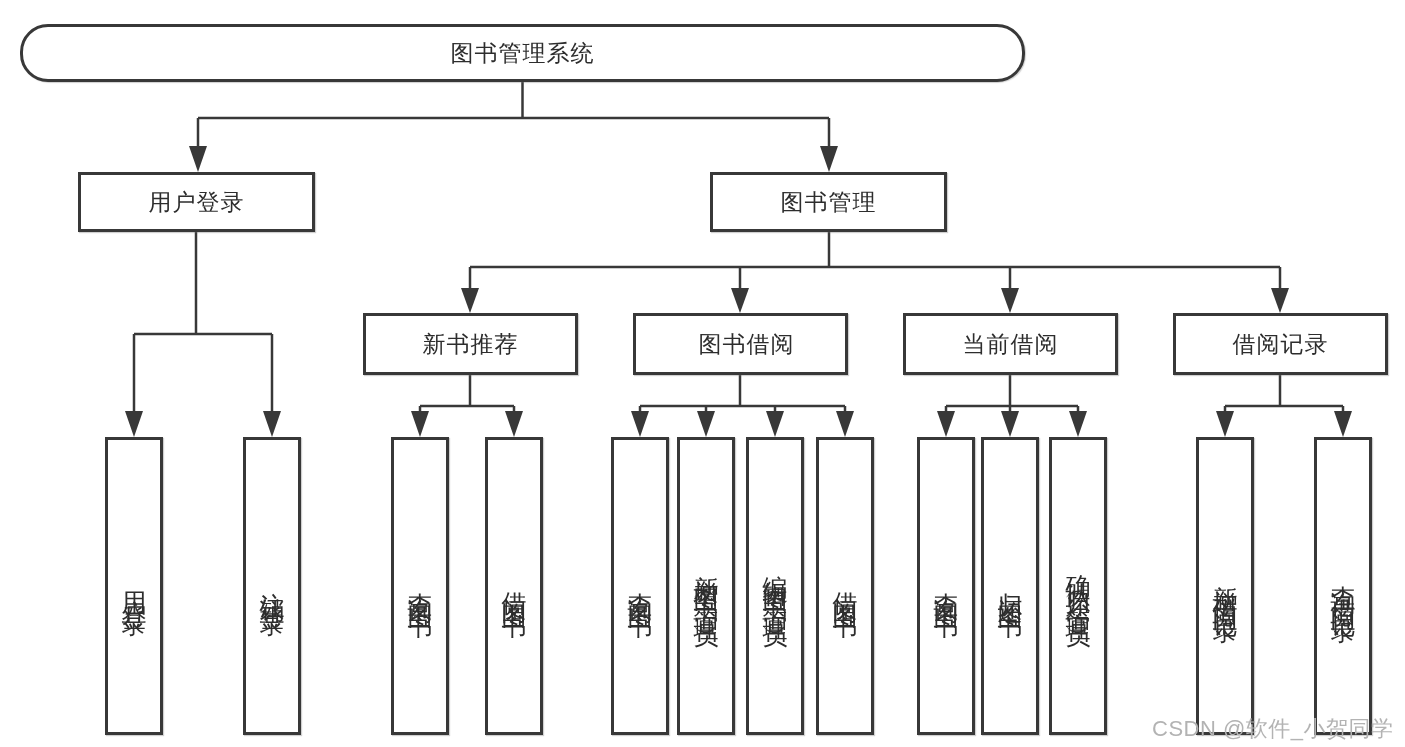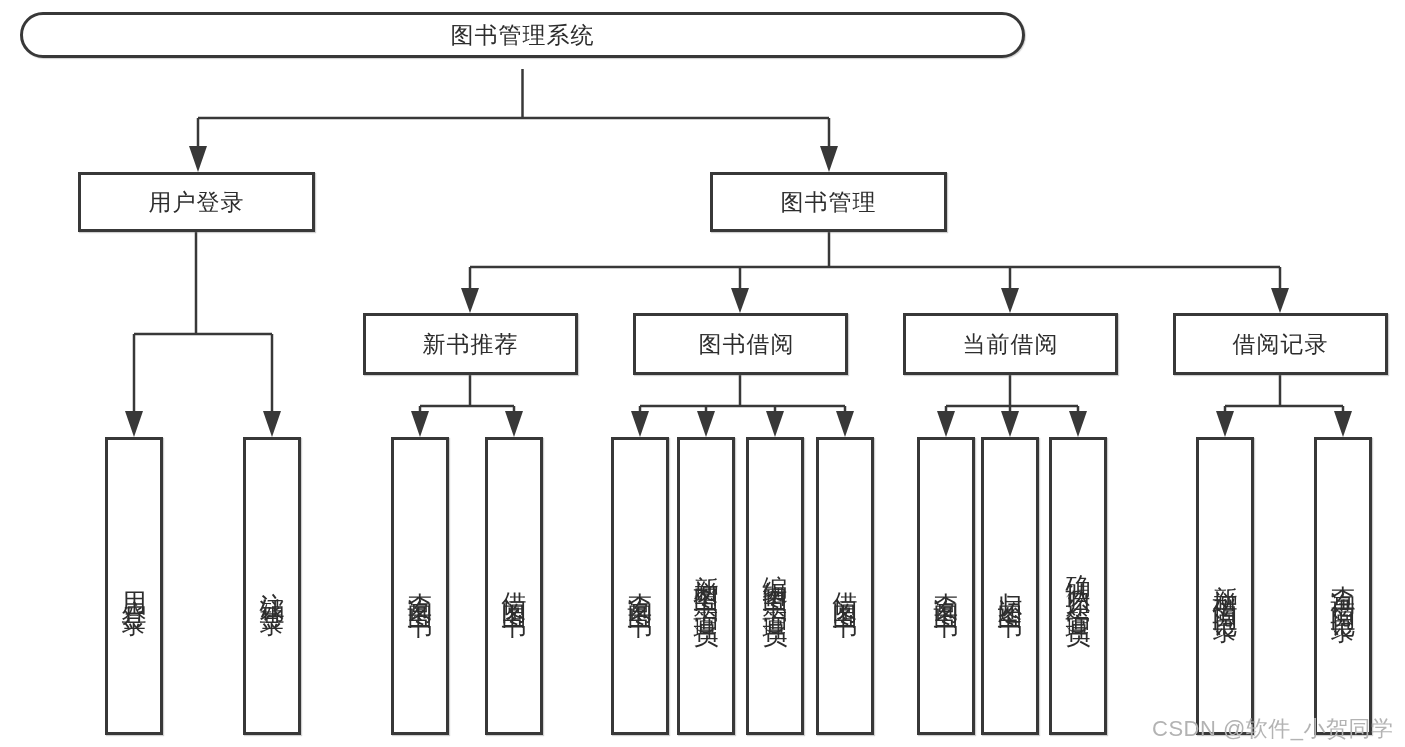"图书管理系统" .root { height: 46px -> 58px; top: 12px -> 24px }
